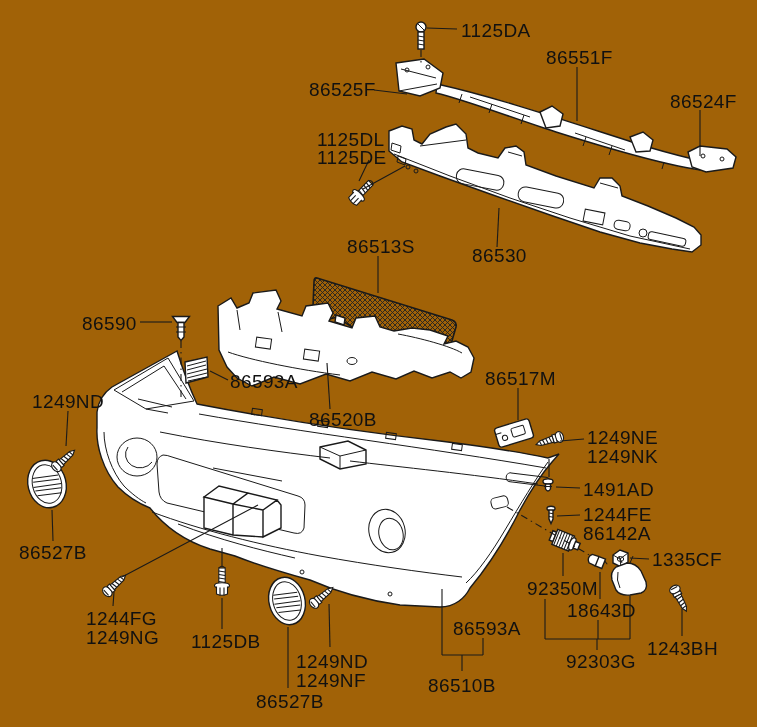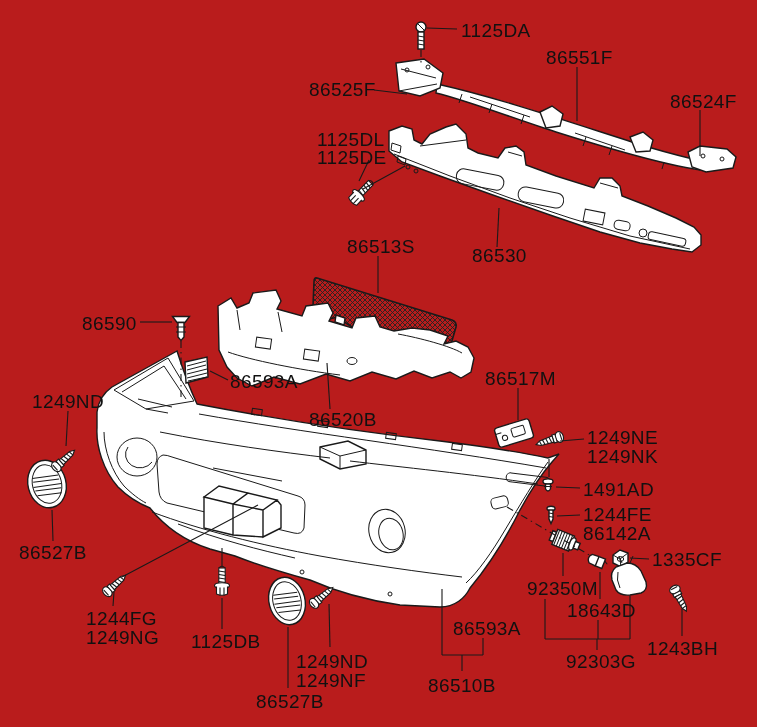"1125DA" .stage { background: #b91c1c -> #a16207 }
